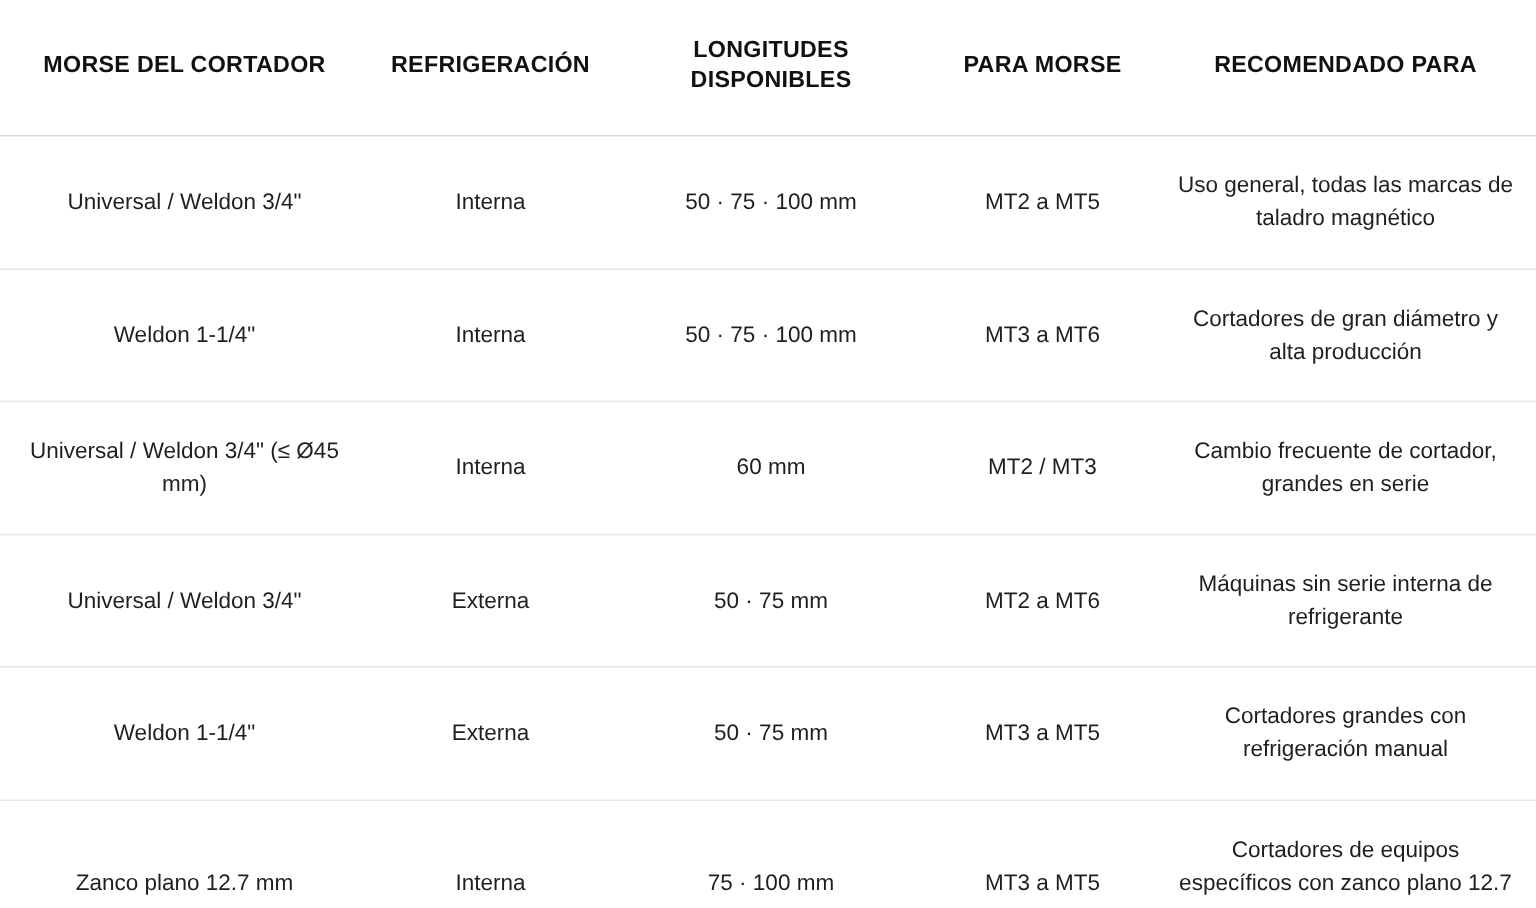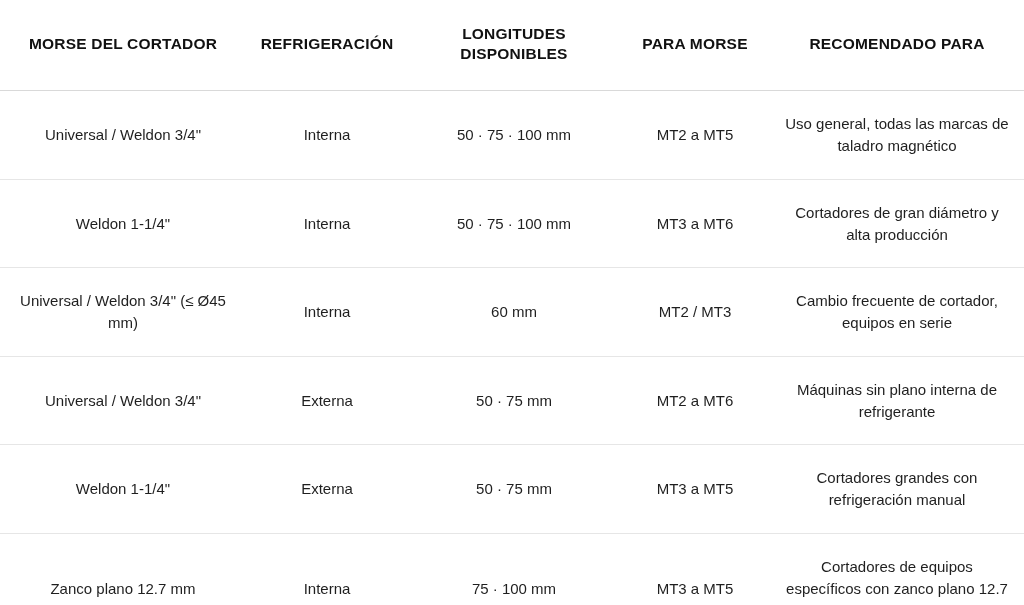"Cambio frecuente de cortador, equipos" td.col4 { text: equipos -> grandes }
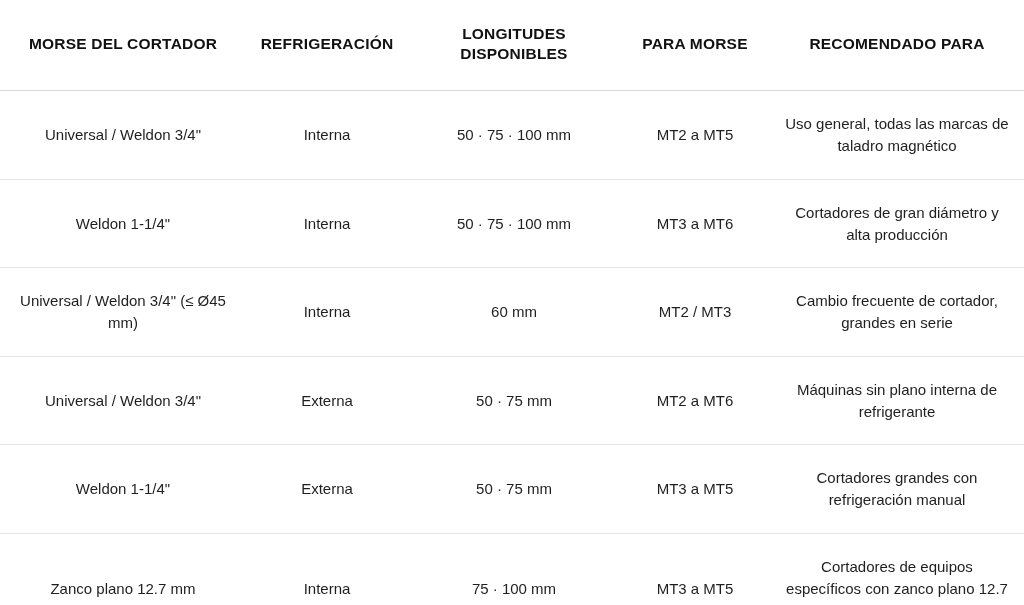"Máquinas sin plano interna de" td.col4 { text: plano -> serie }
